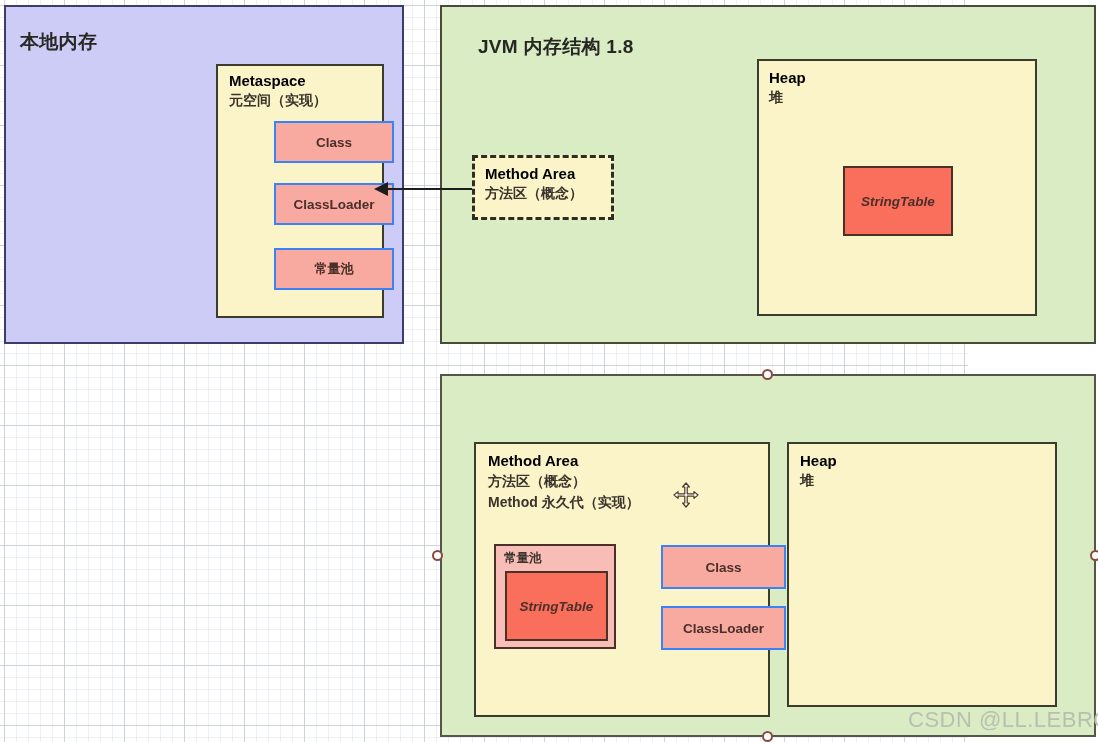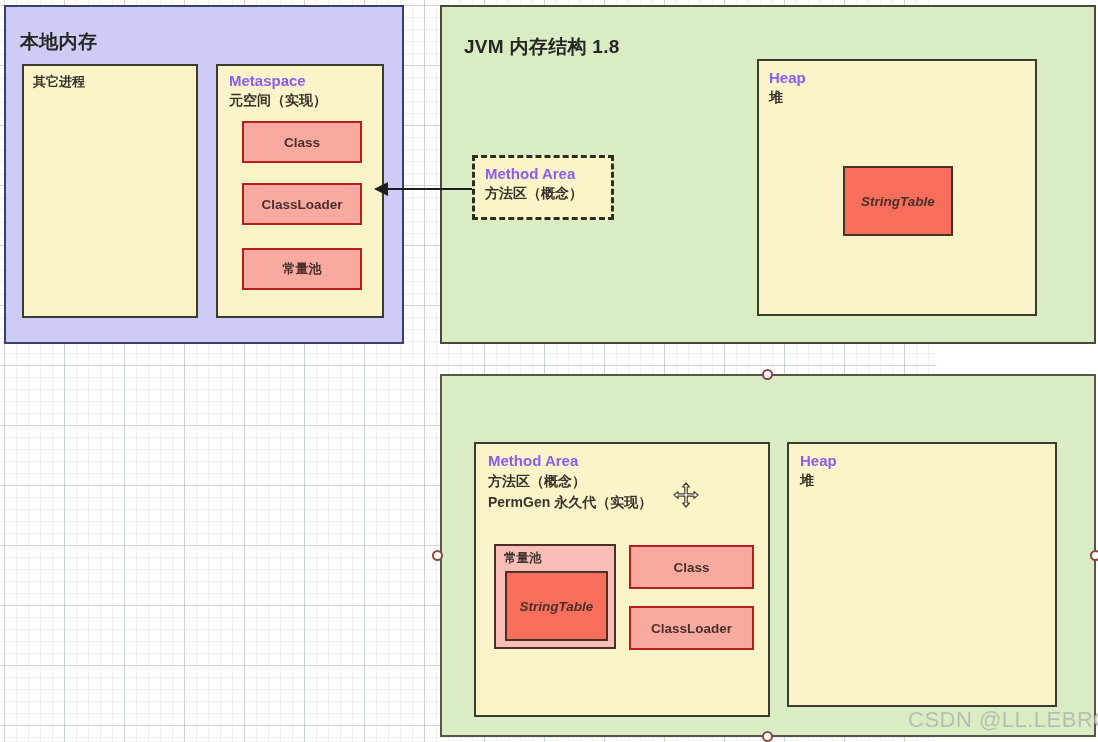"本地内存" #canvas { padding-left: none -> 32px }
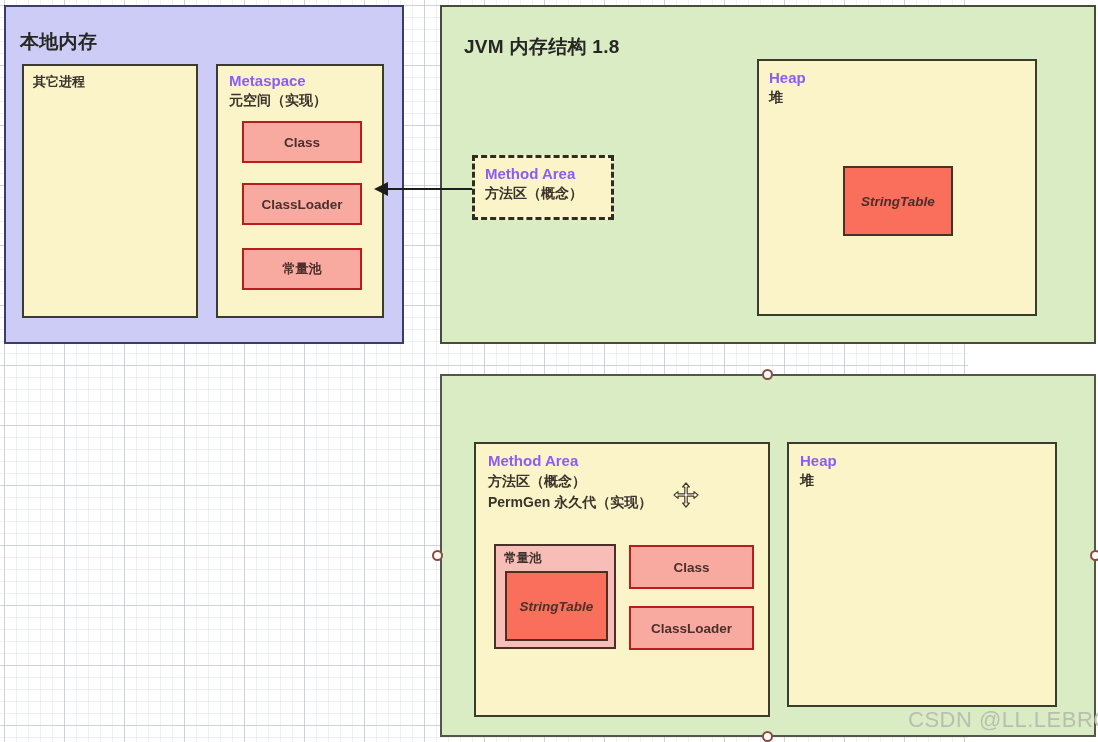"JVM 内存结构 1.8" div.title-cn { left: 22px -> 36px }
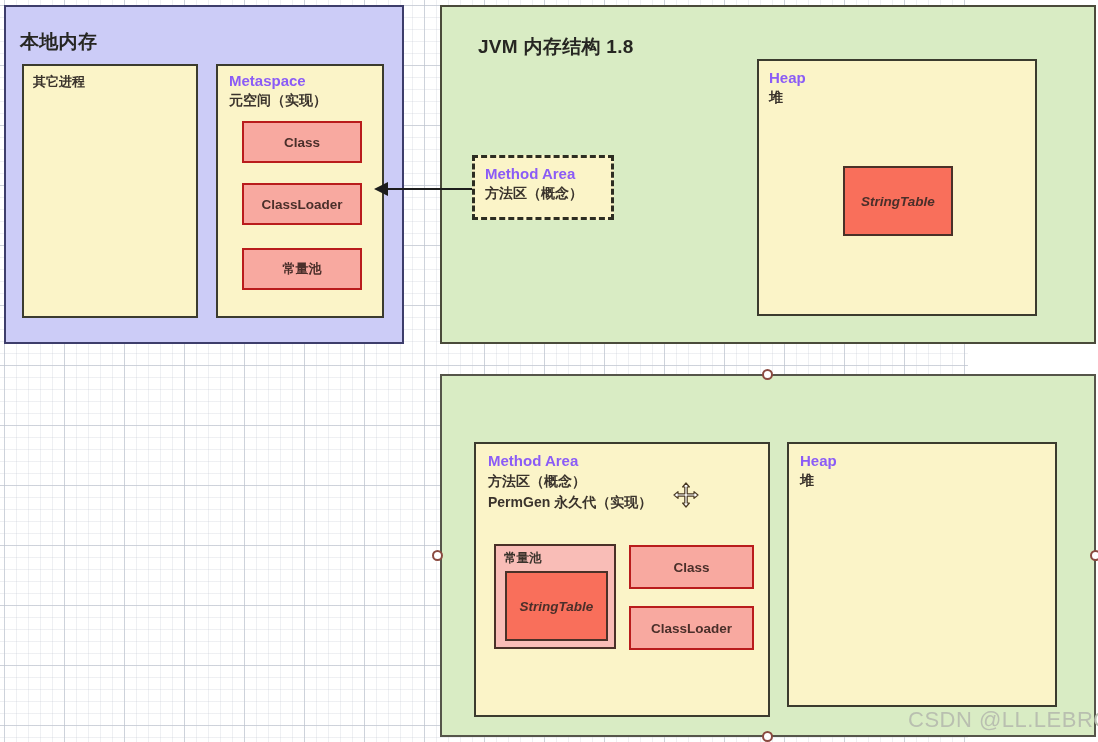"其它进程" div.box { html: <div> <div>其它进程</div> </div> -> none }
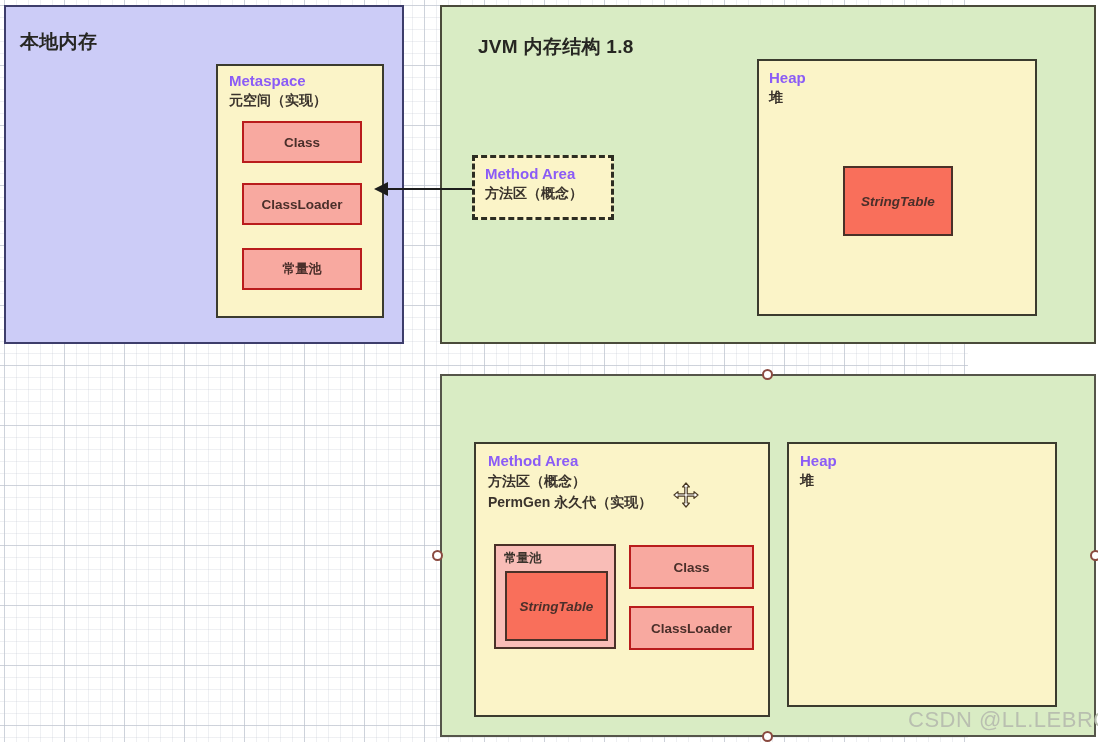"Metaspace" .label-head { color: #8b5cf6 -> #000000 }
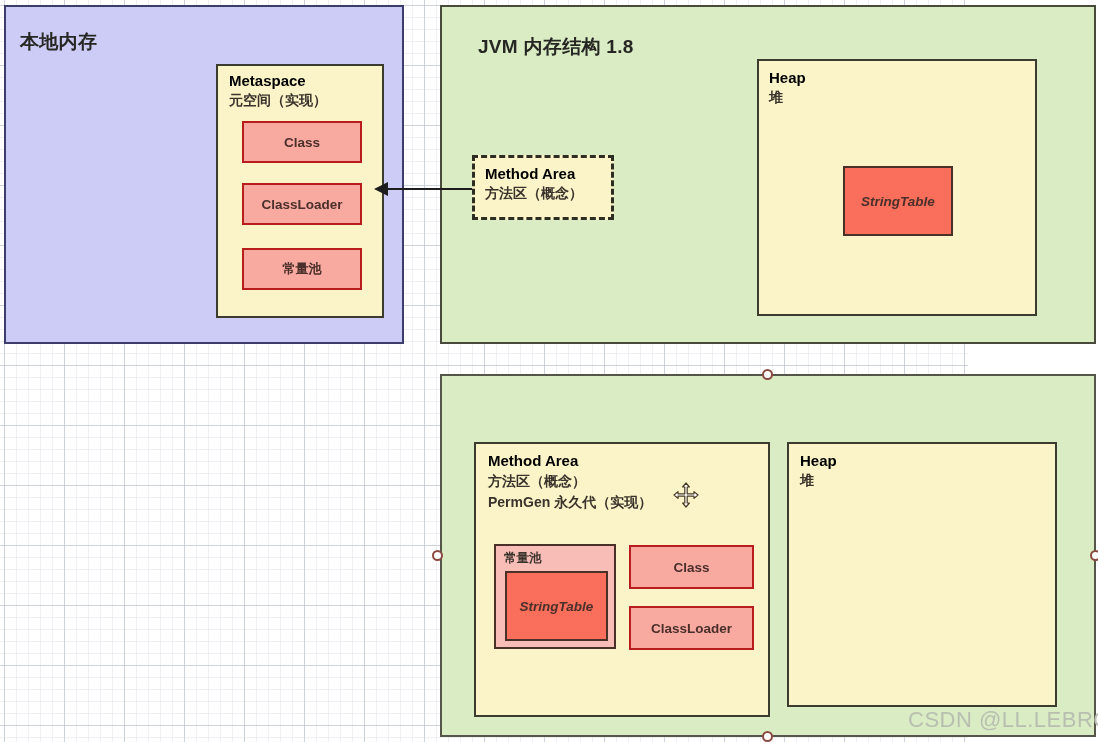"Class" .pink { border: 2px solid #b91c1c -> 2px solid #3b82f6; margin-left: none -> 32px }
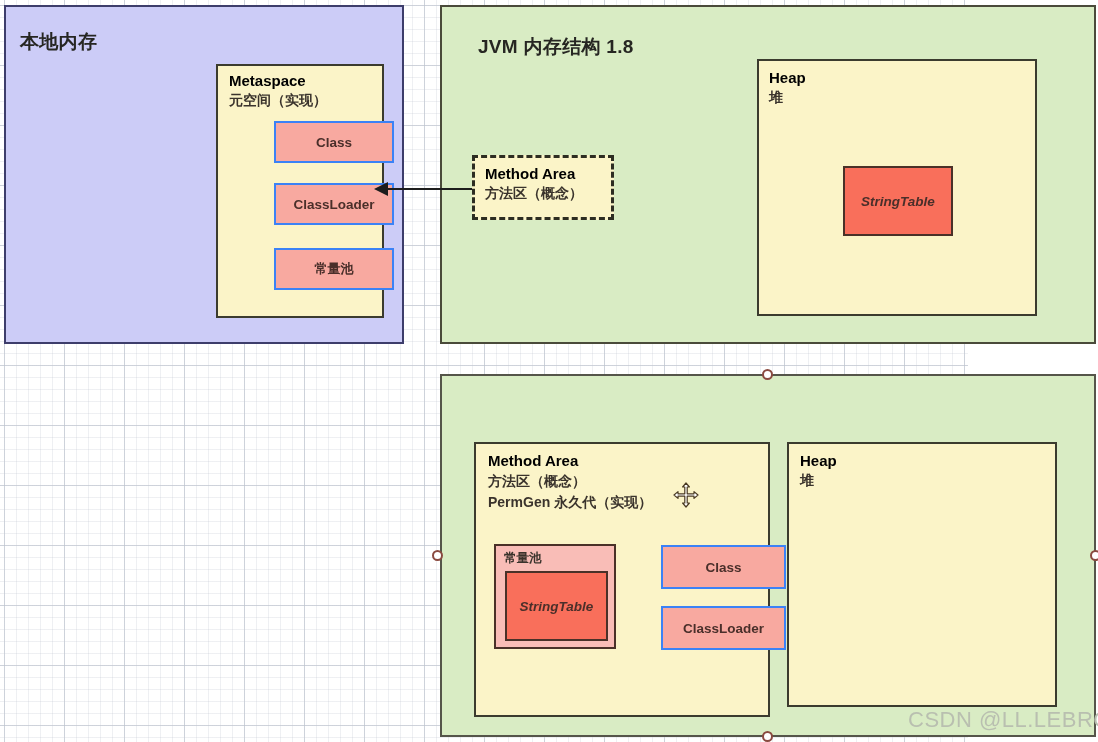"PermGen 永久代（实现）" div.label-sub { text: PermGen -> Method }
